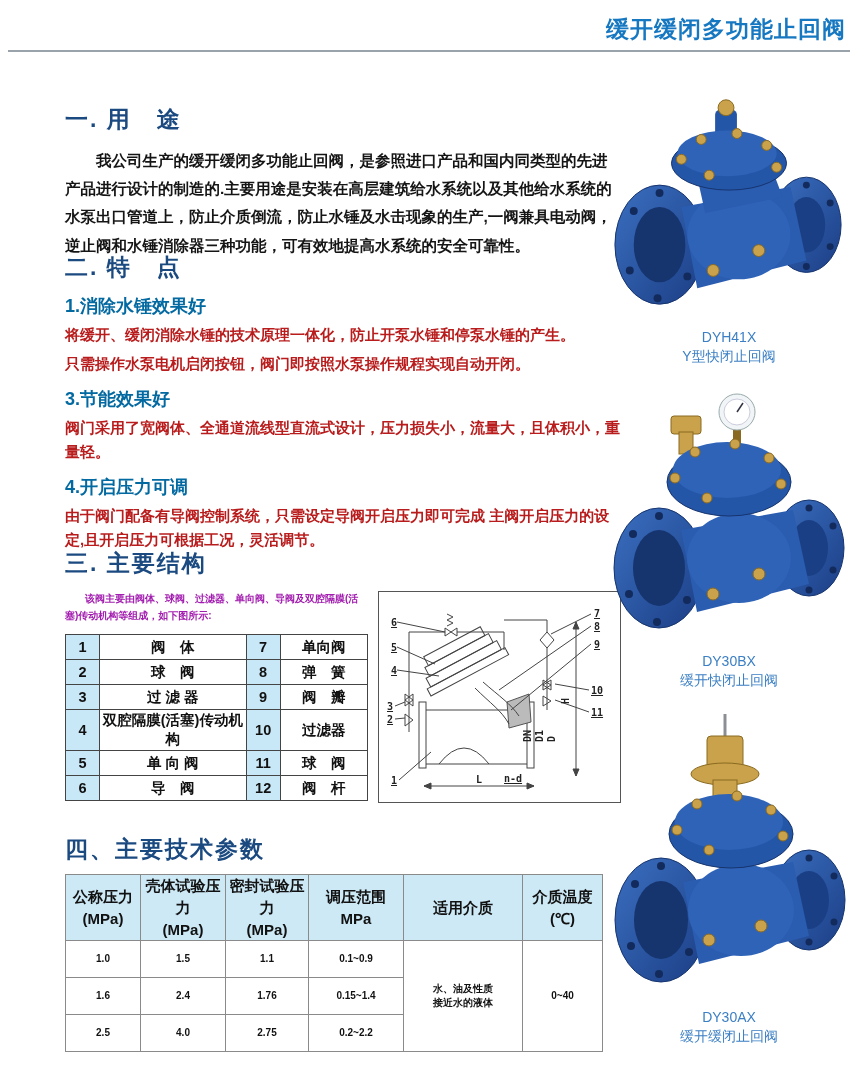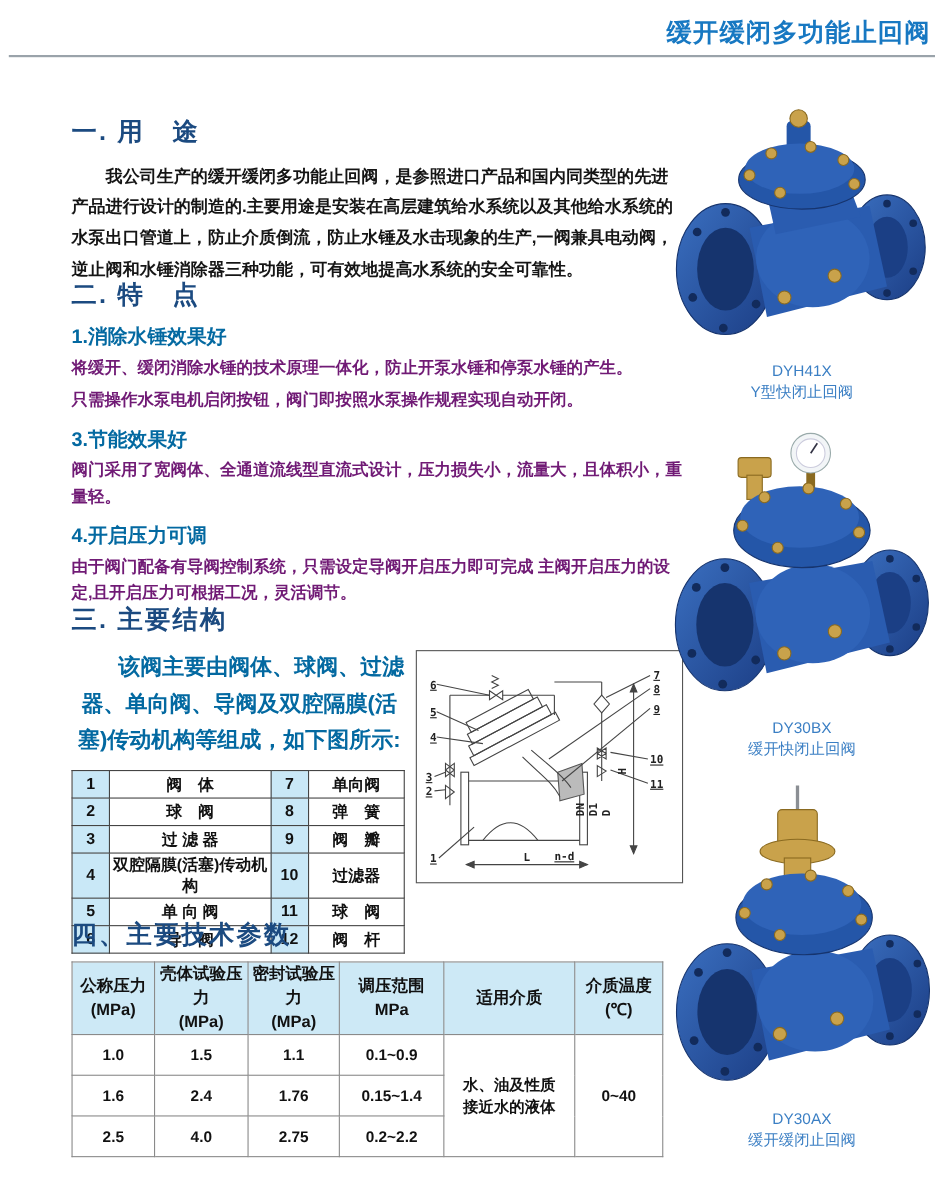"将缓开、缓闭消除水锤的技术原理一体化，防止开泵水锤和停泵水锤的产生。" .feat-desc { color: #701a75 -> #b91c1c }
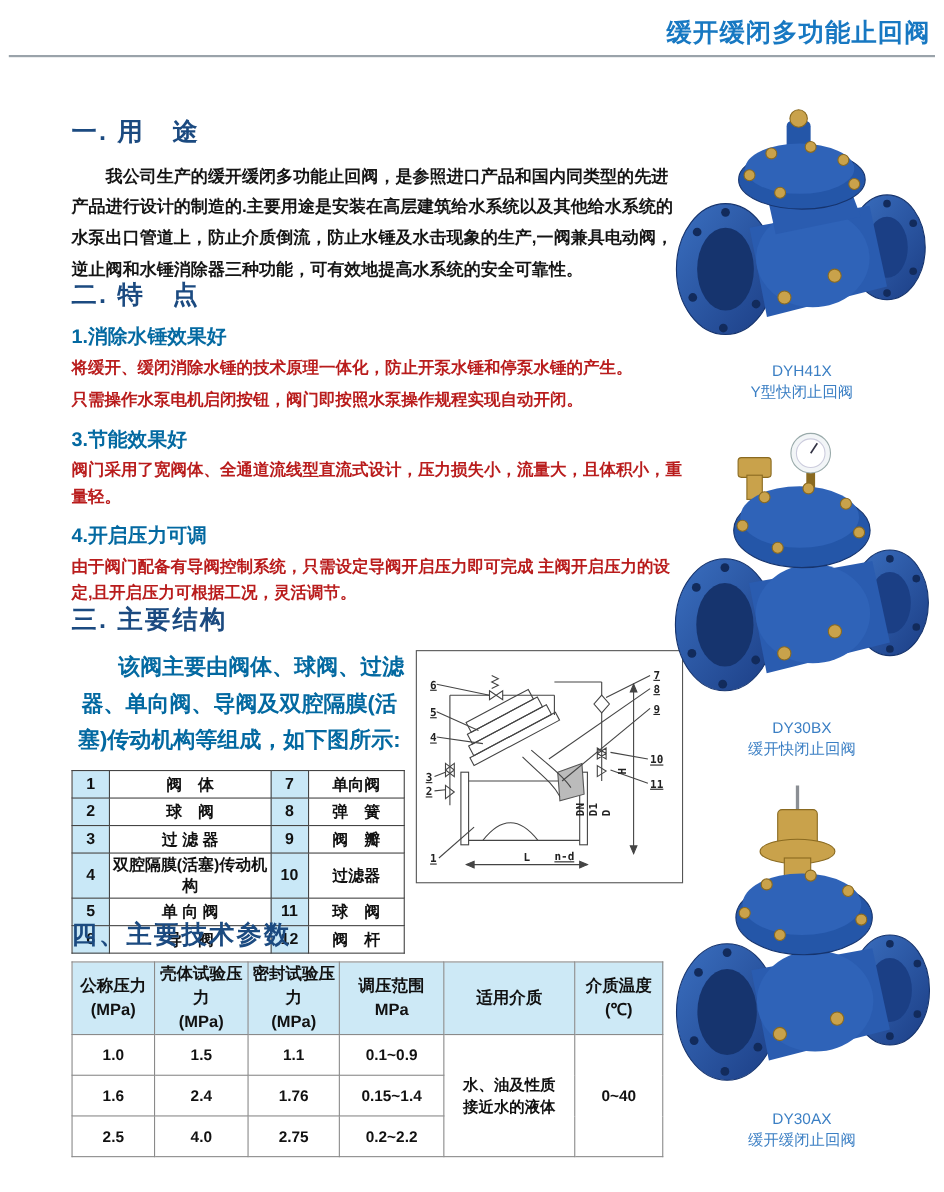"该阀主要由阀体、球阀、过滤器、单向阀、导阀及双腔隔膜(活塞)传动机构等组成，如下" .structure-intro { color: #0369a1 -> #a21caf; font-size: 20px -> 10px; text-align: center -> none }
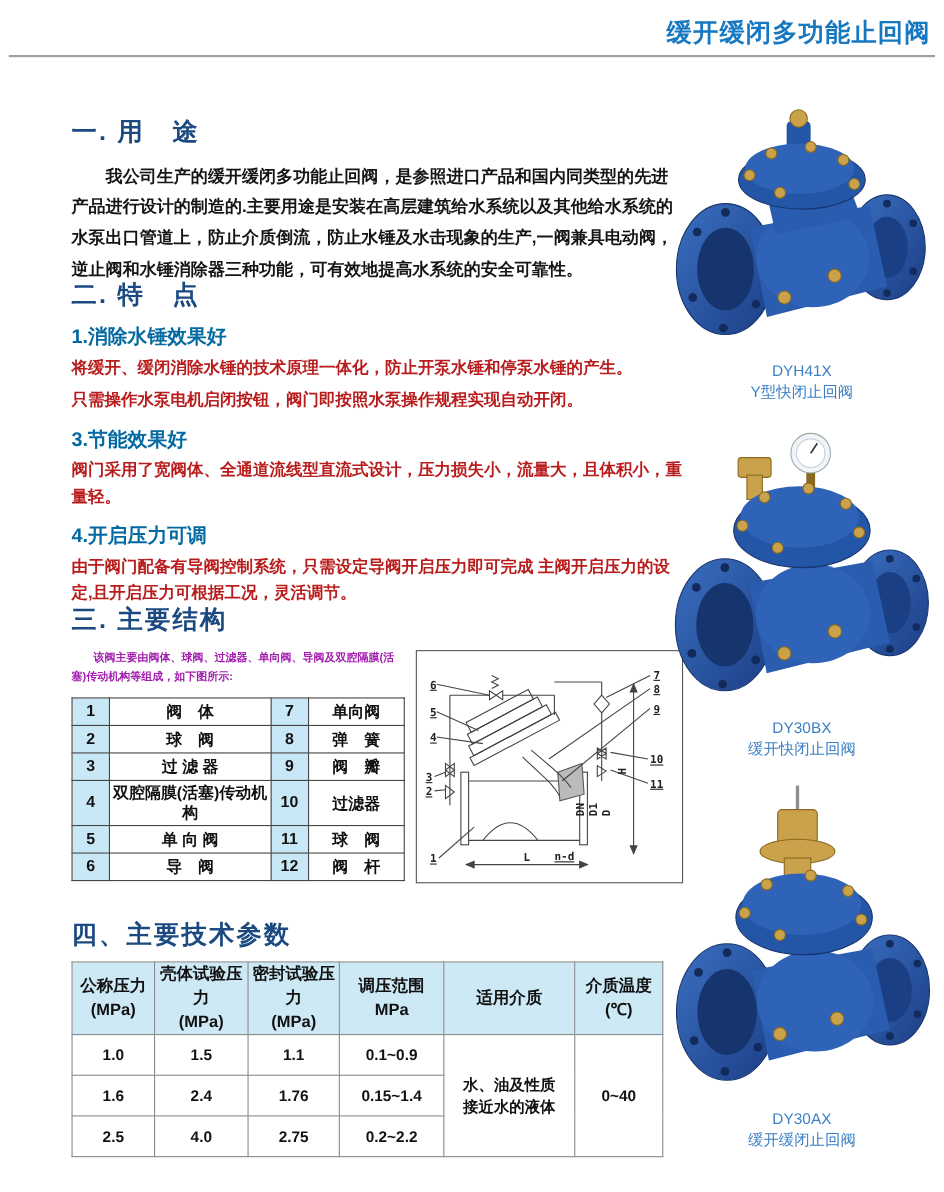"1.0" table.tech td { font-size: 14px -> 10px }
